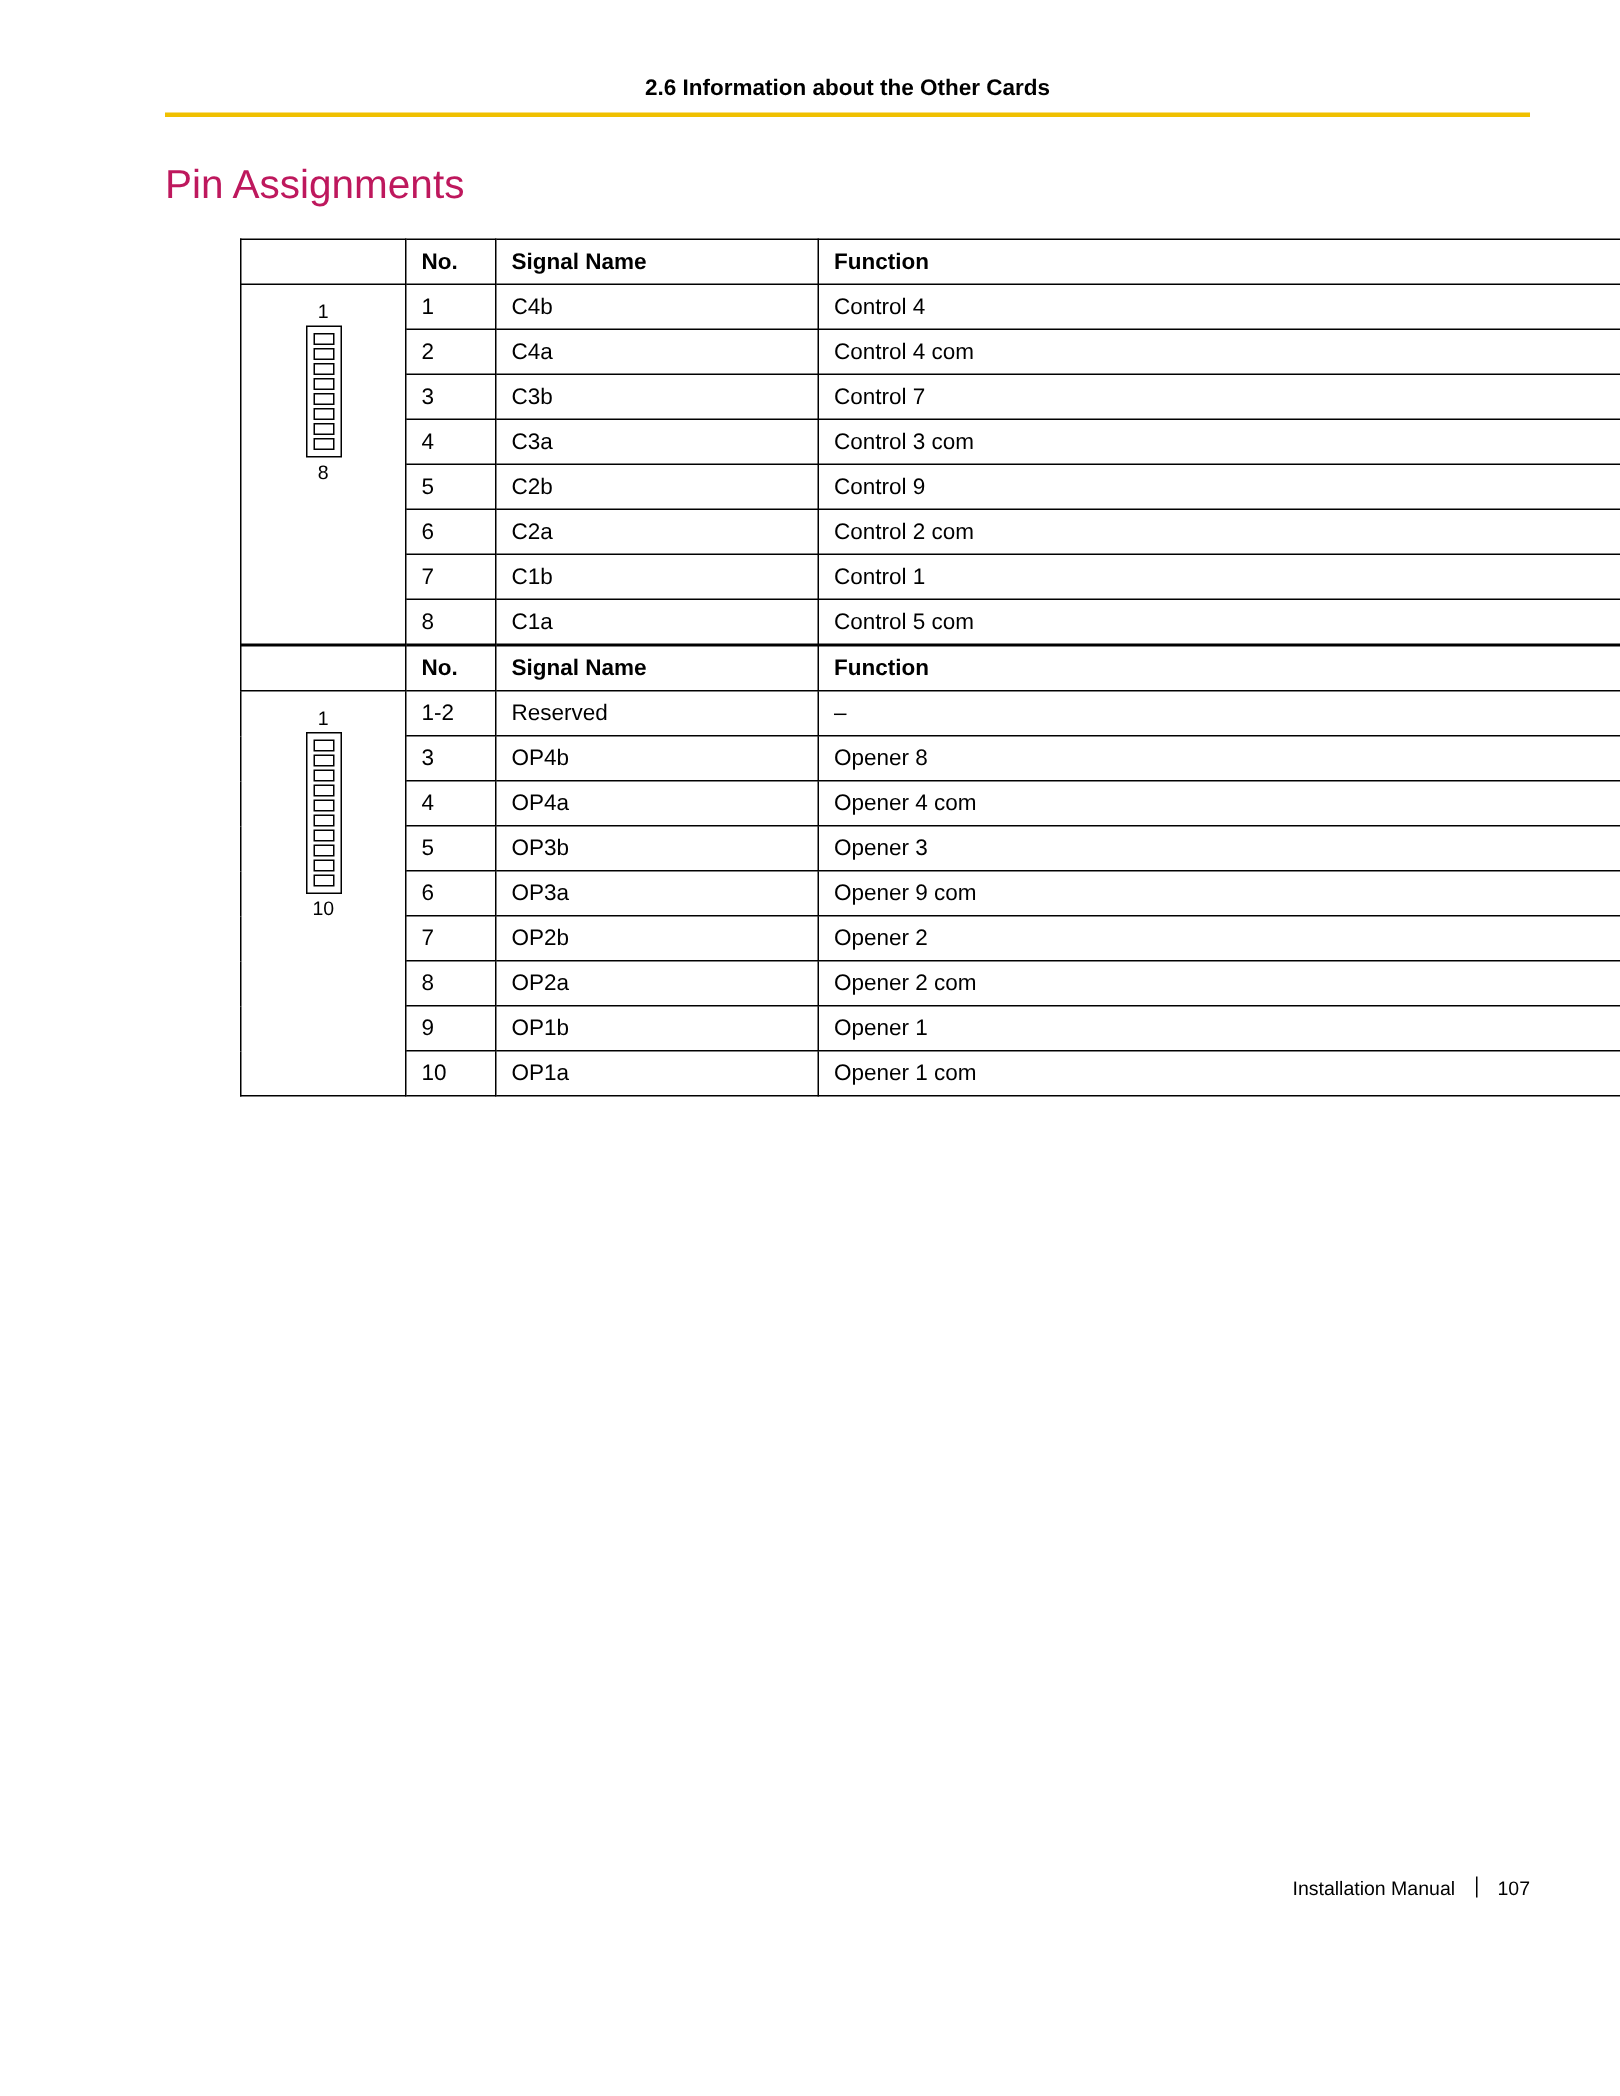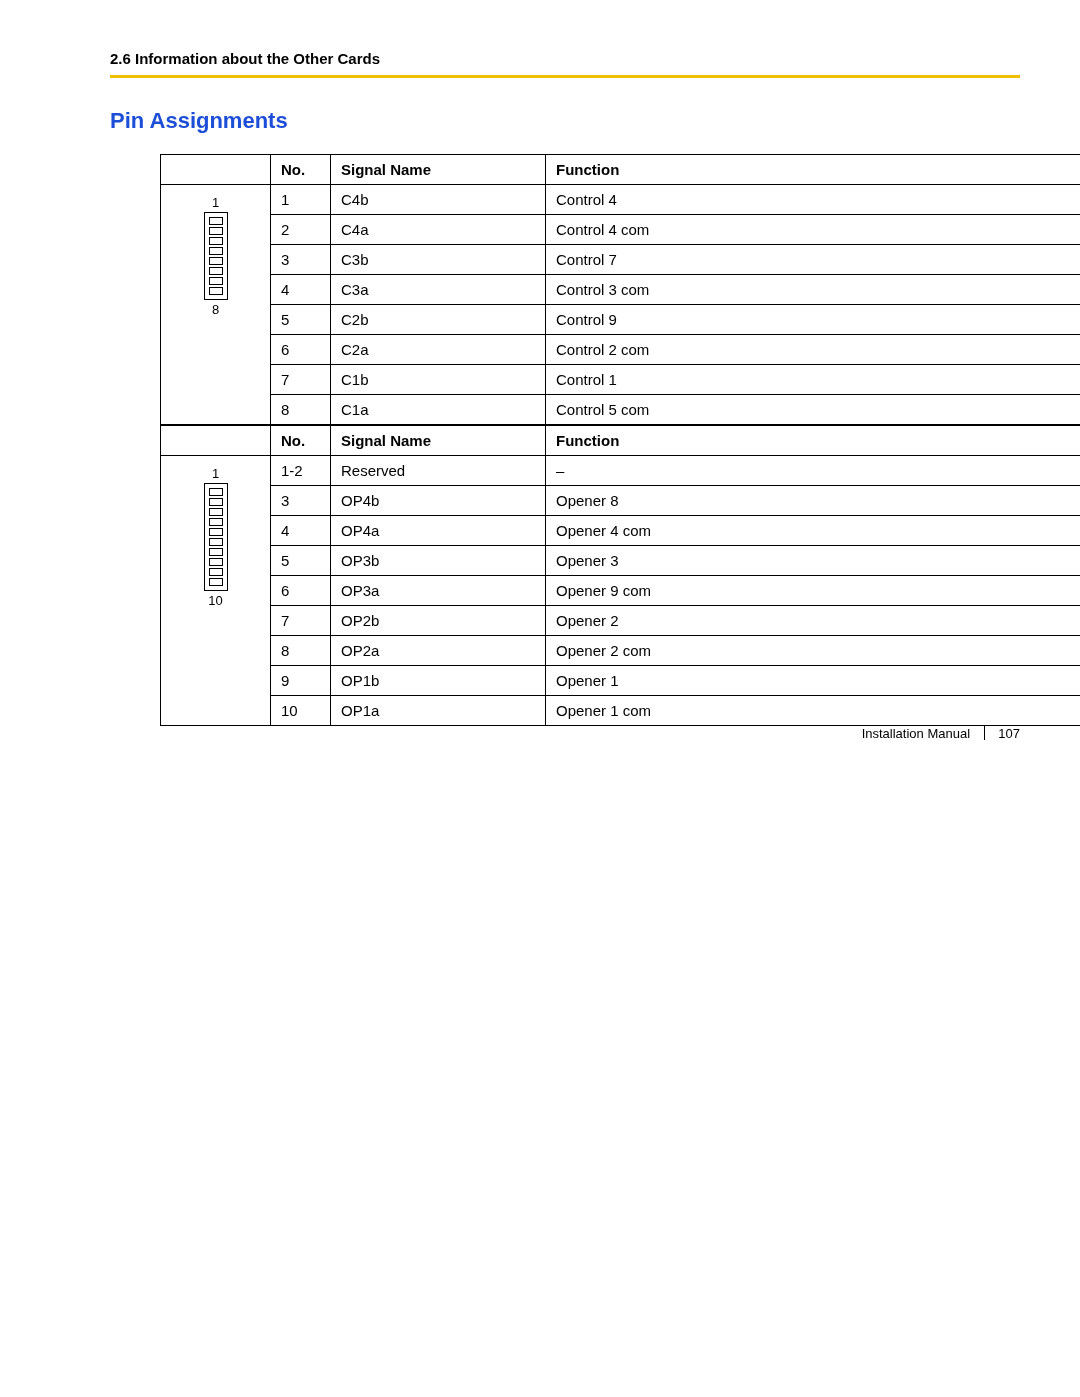"2.6 Information about the Other" .header-label { text-align: left -> center }
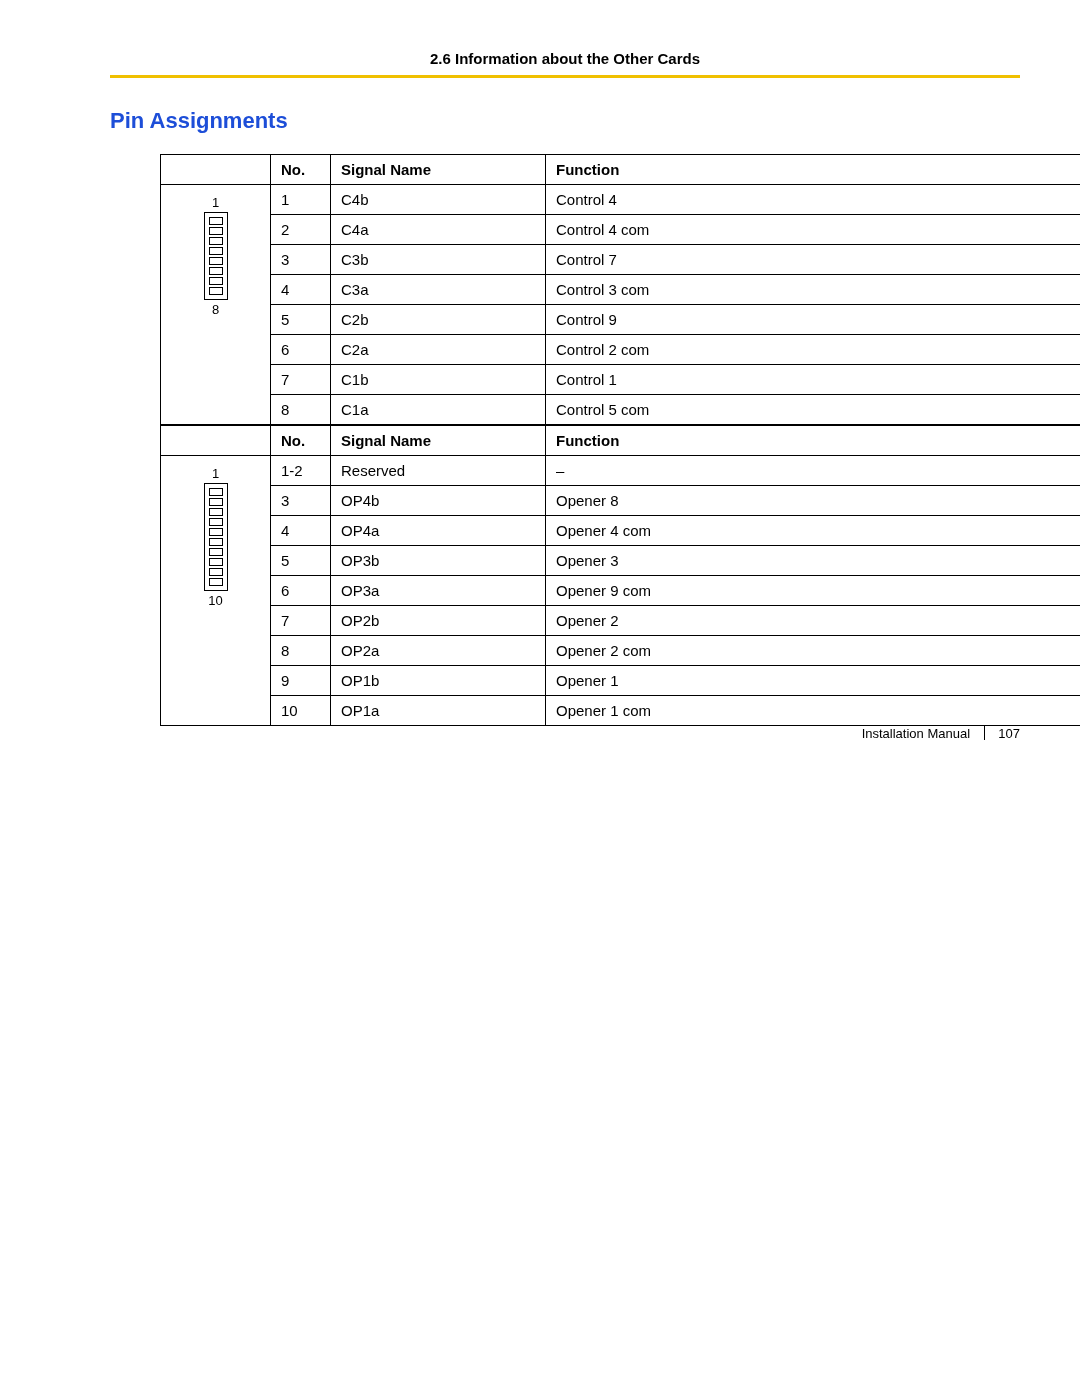"Pin Assignments" .h1 { color: #1d4ed8 -> #be185d; font-size: 22px -> 27px; font-weight: bold -> normal }
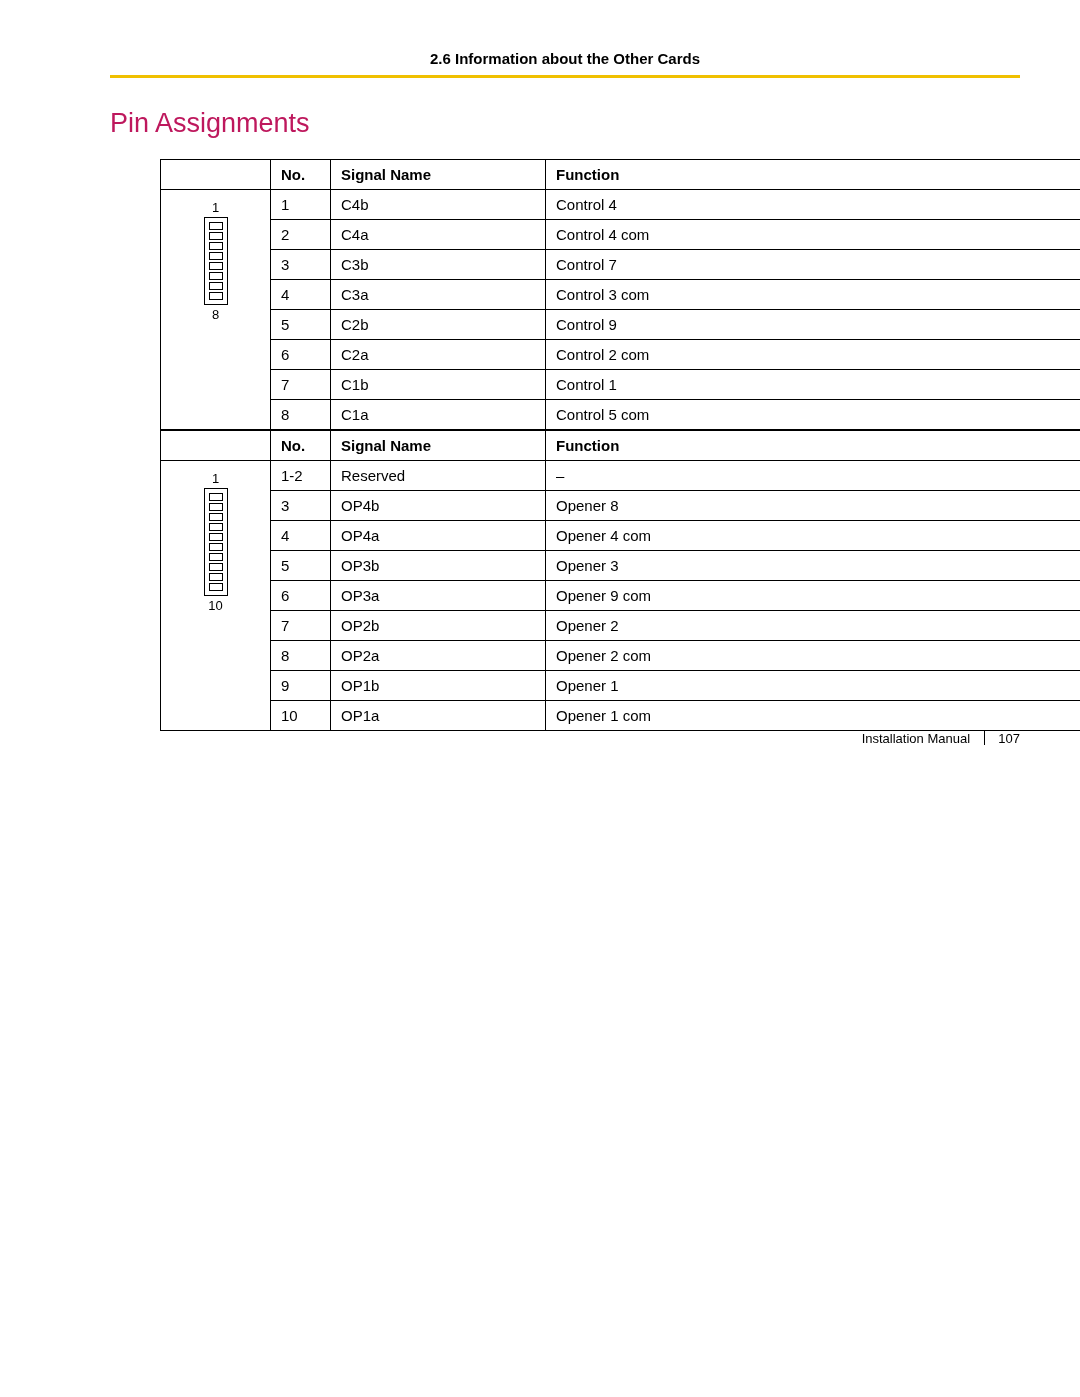"Installation Manual 107" .footer { margin-top: none -> 520px }
